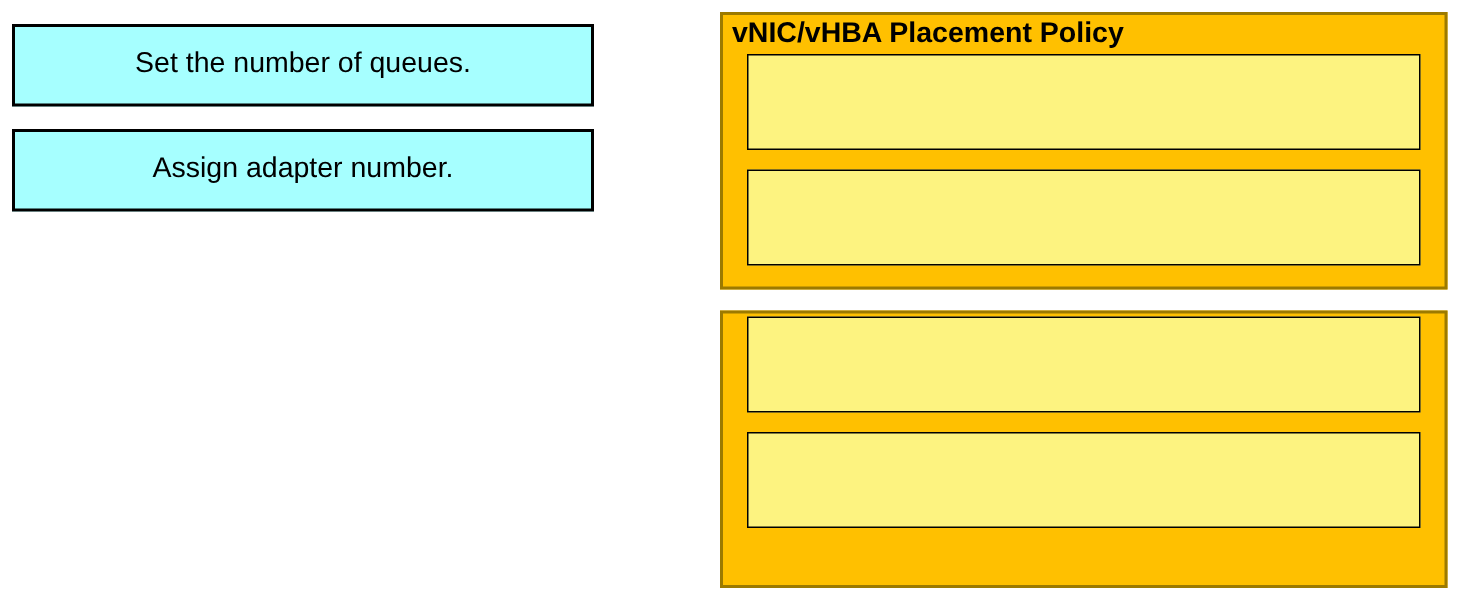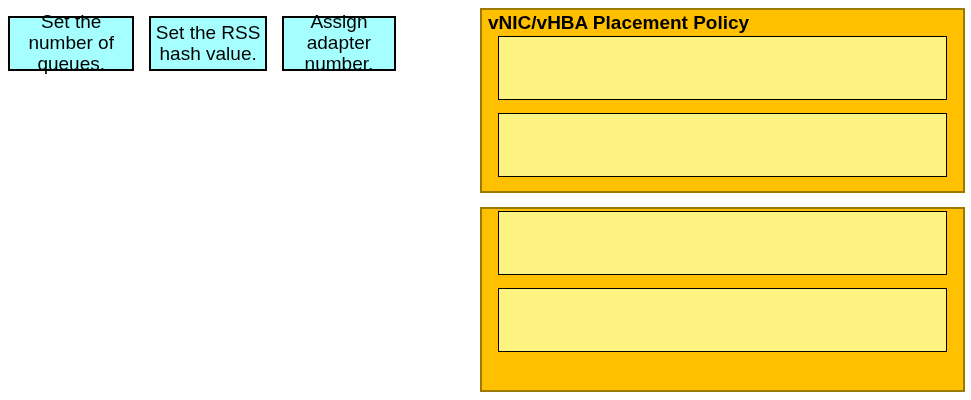"Set the number of queues." .left-col { flex-direction: row -> column }
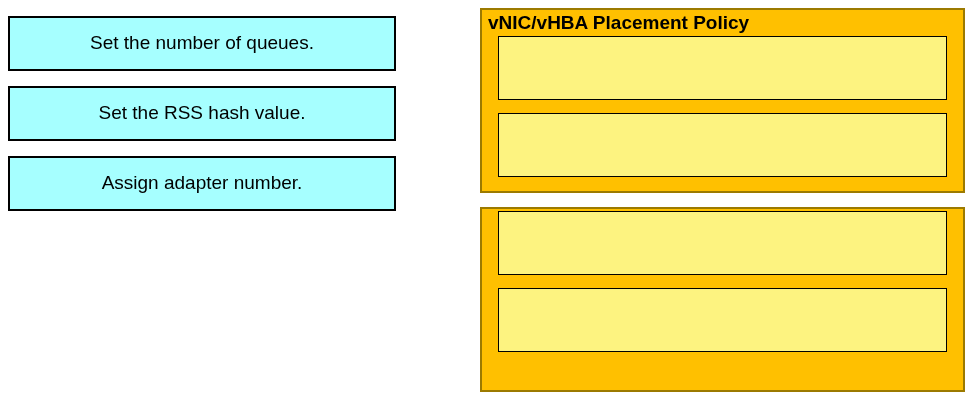"Set the RSS hash value." div.drag-item { html: <div> <span>Set the RSS hash value.</span> </div> -> none }
